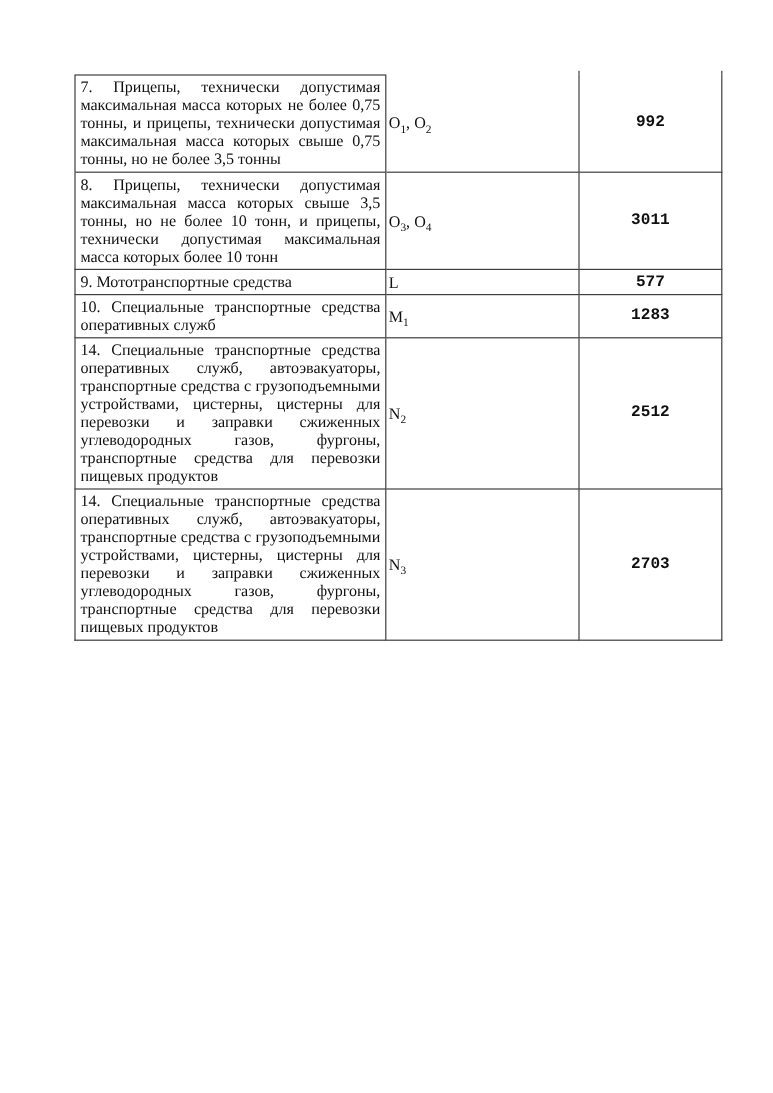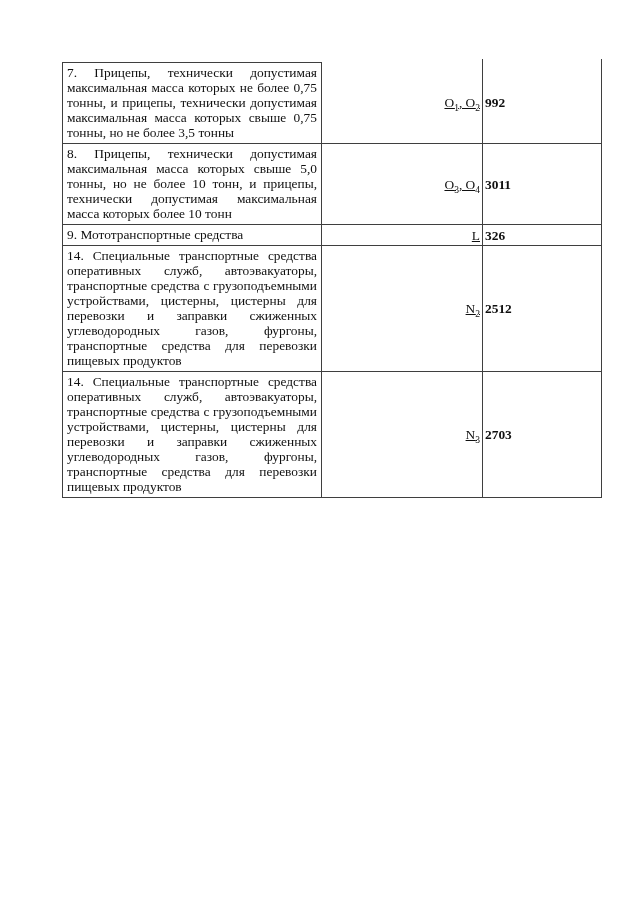"O1, O2" td.cat { text-align: right -> left; text-decoration: underline -> none }
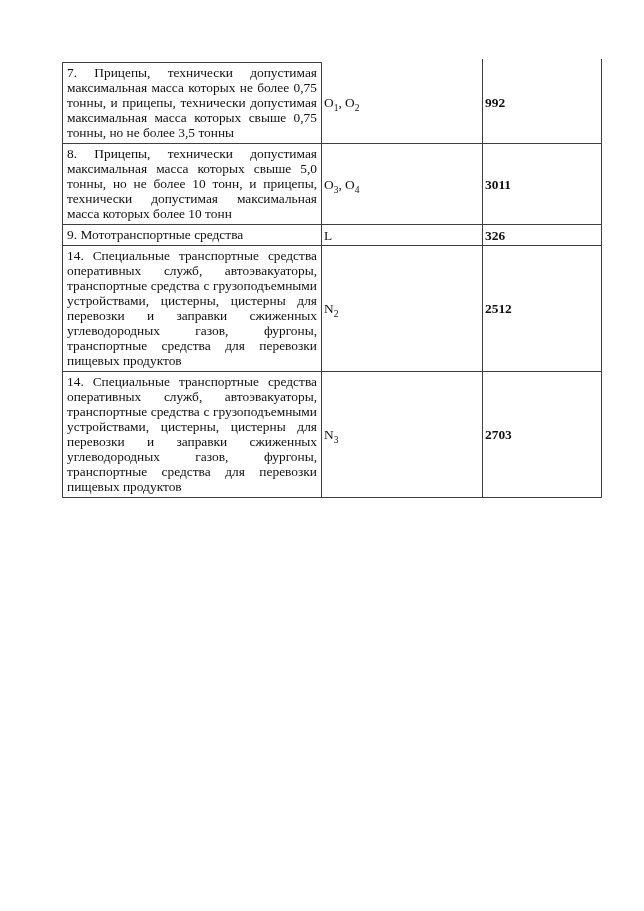"992" td.val { font-family: none -> Liberation Mono, monospace; text-align: none -> center }
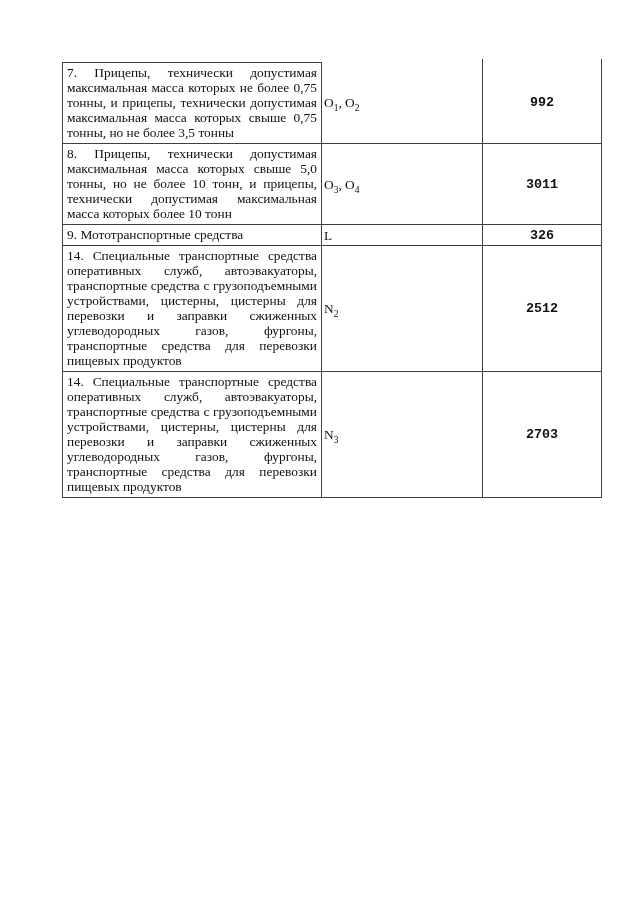"8. Прицепы, технически допустимая" td.desc { text: 5,0 -> 3,5 }
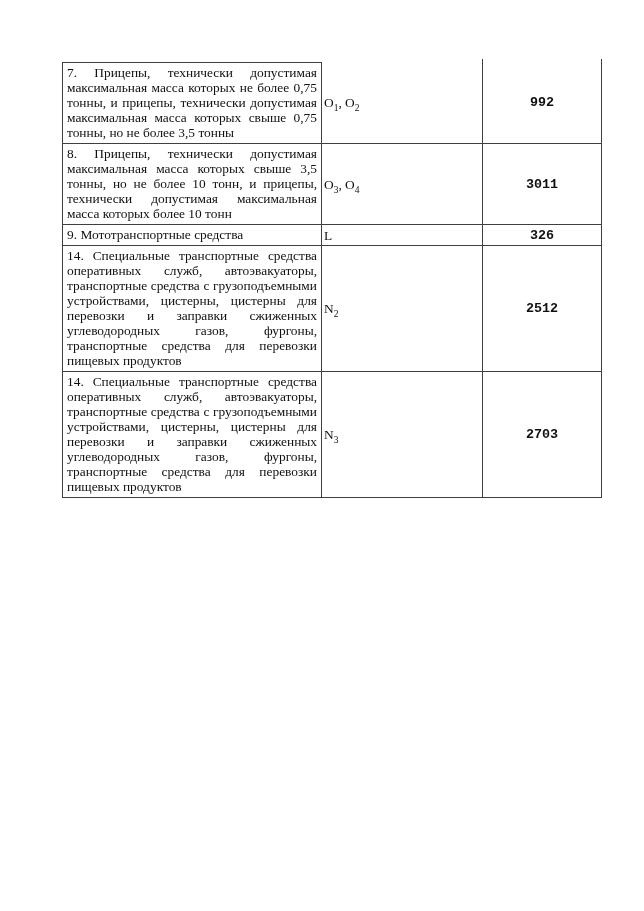"326" td.val { text: 326 -> 577 }
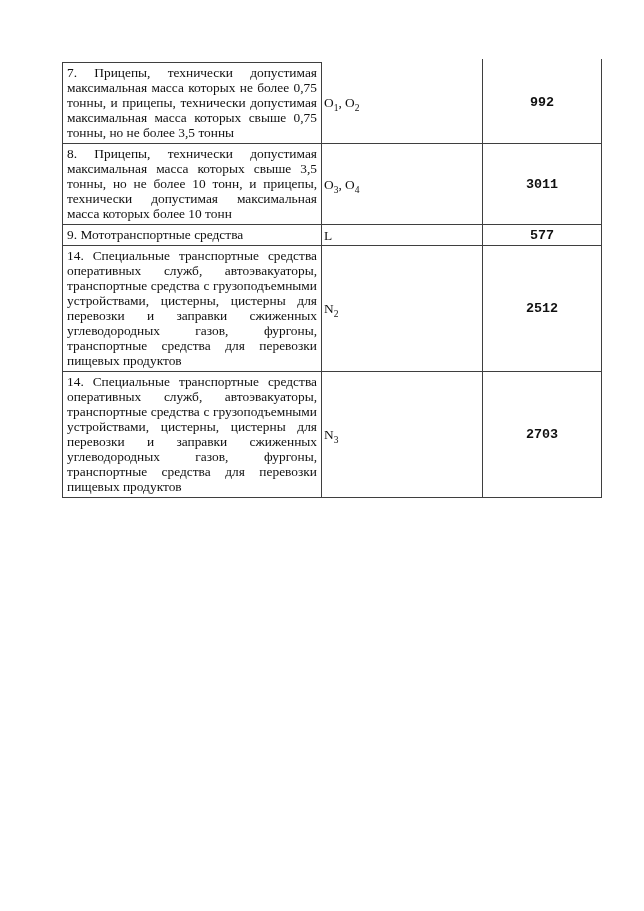"10. Специальные транспортные средства" tr { html: none -> <tr> <td>10. Специальные транспортные средства оперативных служб</td> <td>M<sub>1</sub></td> <td>1283</td> </tr> }
